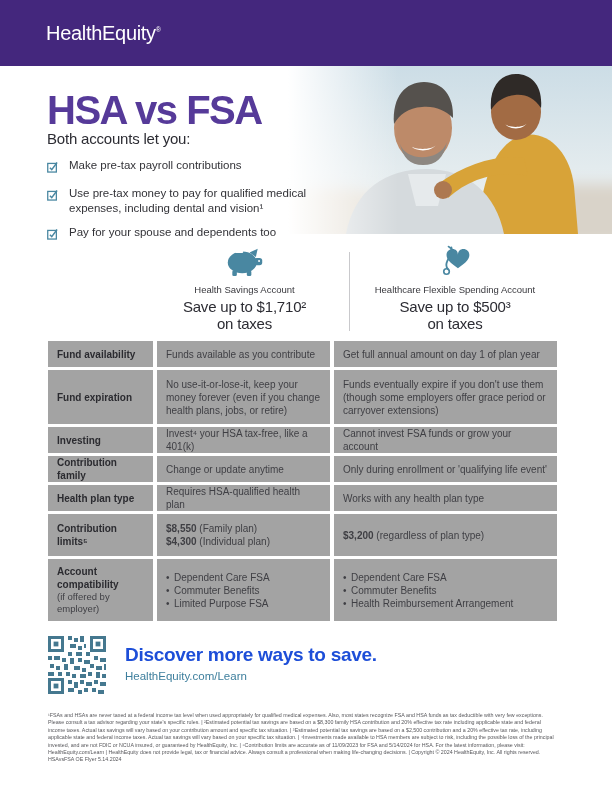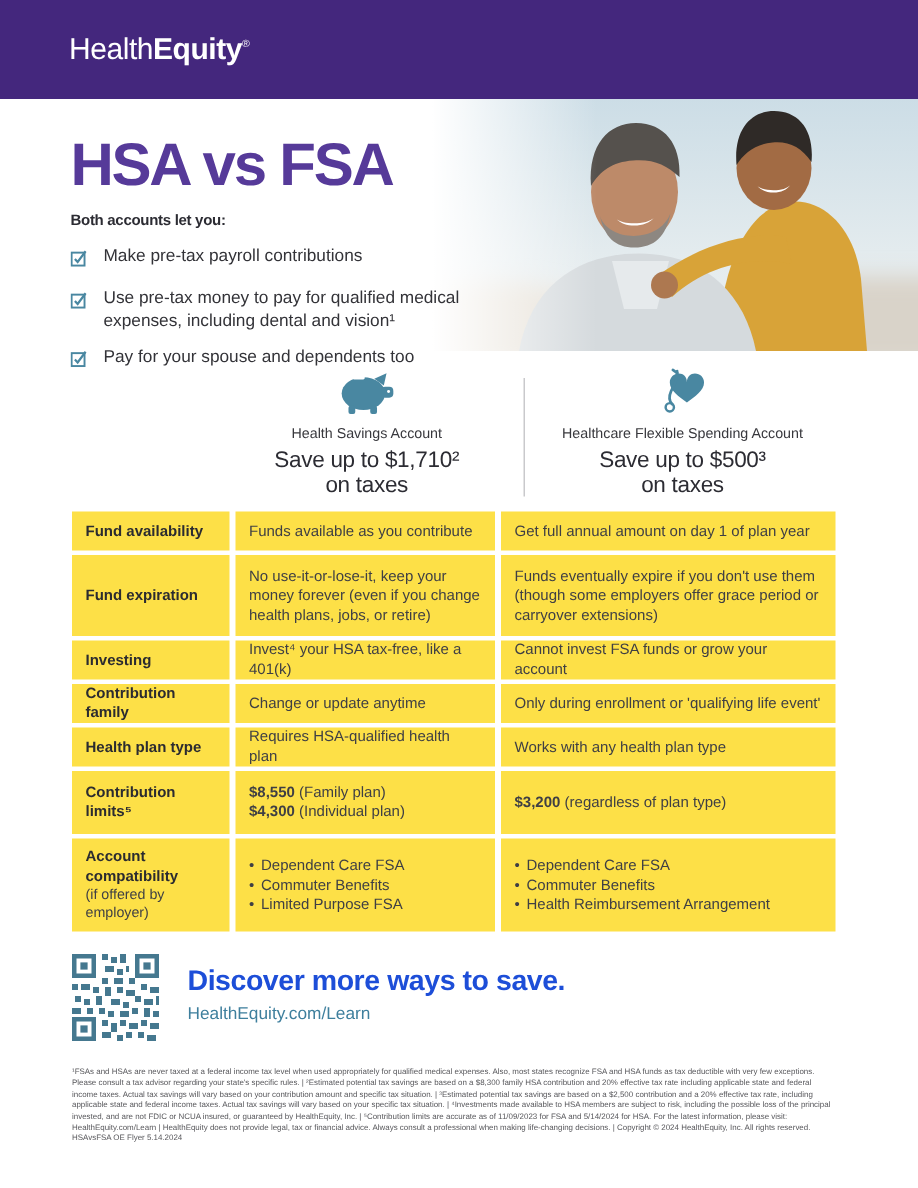"Equity" .logo .bd { font-weight: 700 -> 400 }
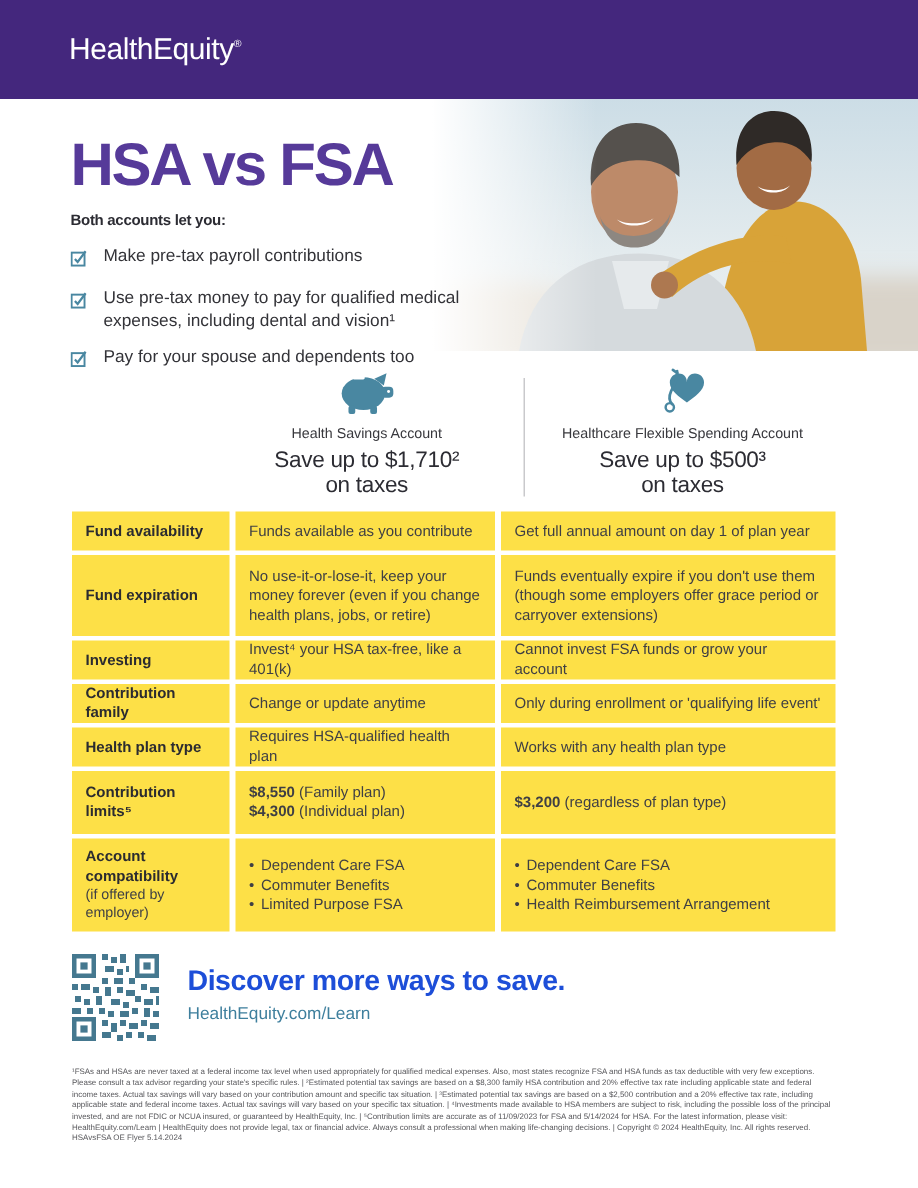"Both accounts let you:" .hero .lead { font-size: 10px -> 15px; font-weight: 700 -> 400; margin-top: 12px -> none }
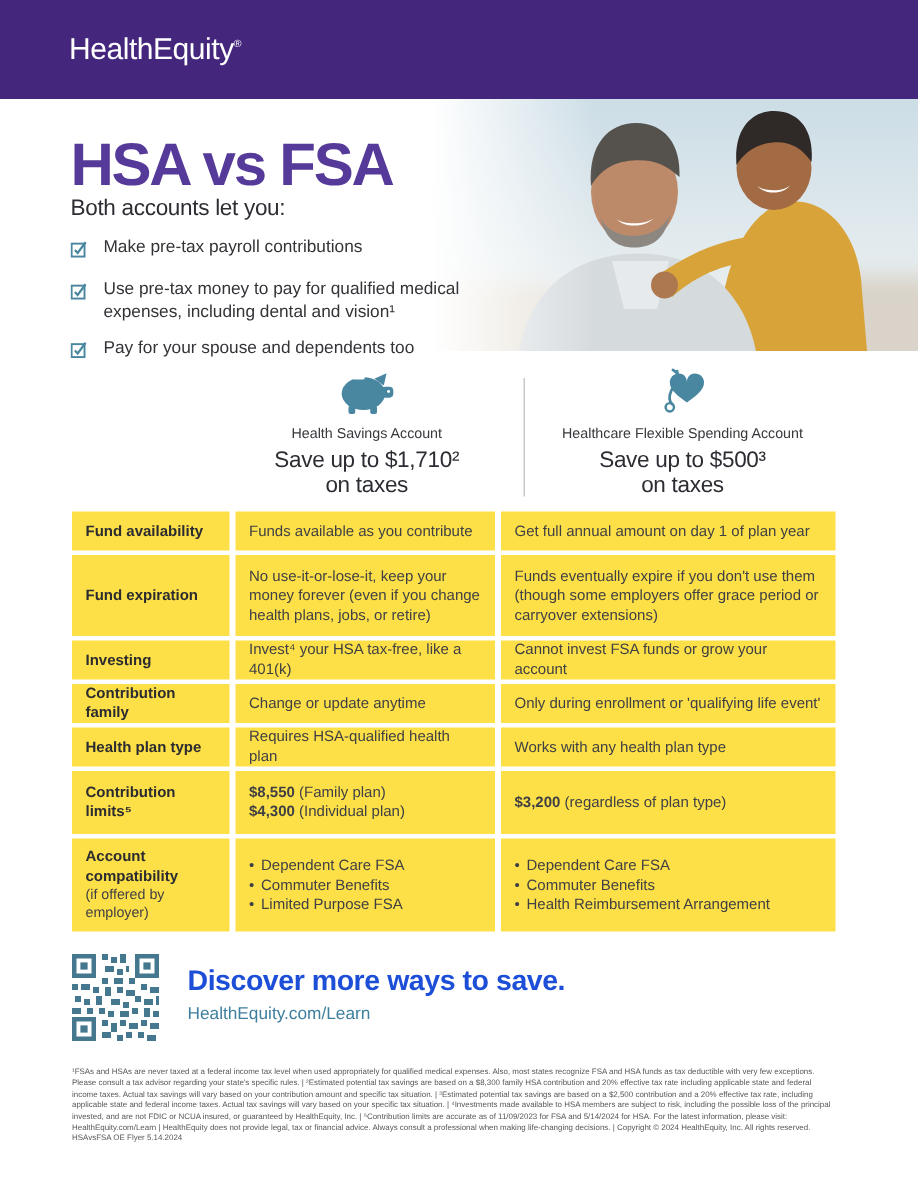"Fund availability" .cell { background: #fde047 -> #a3a3a3 }
